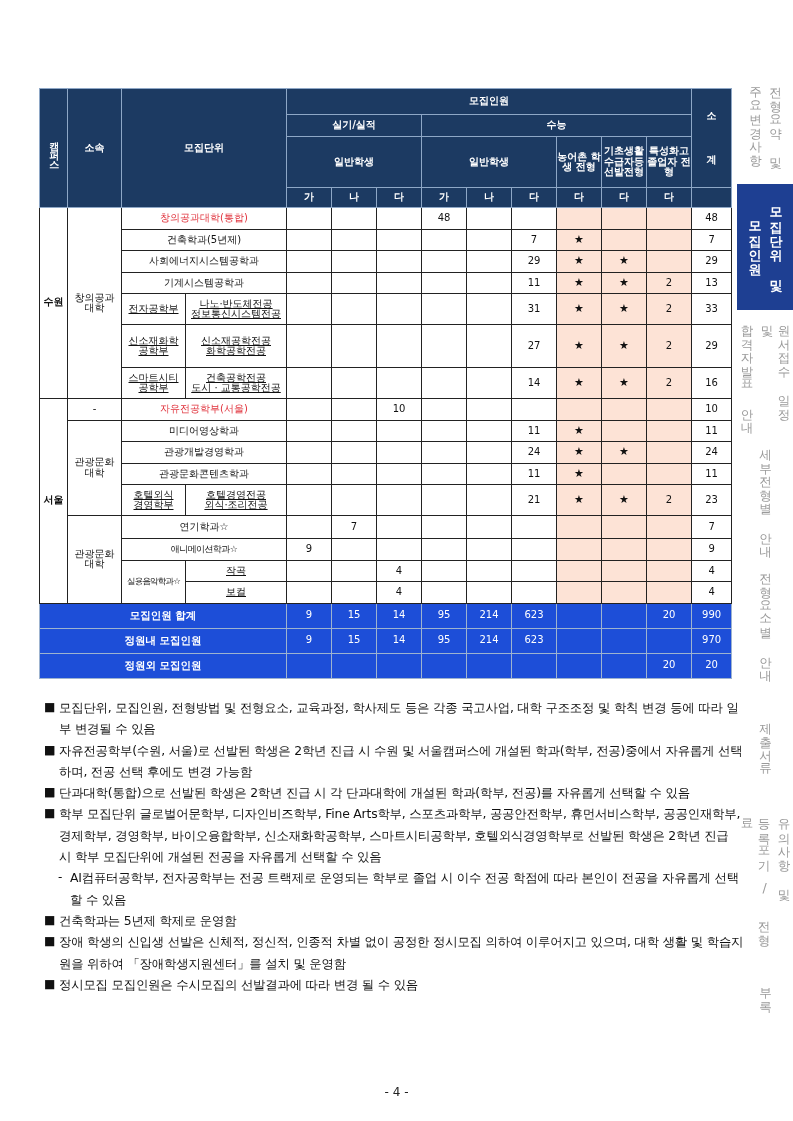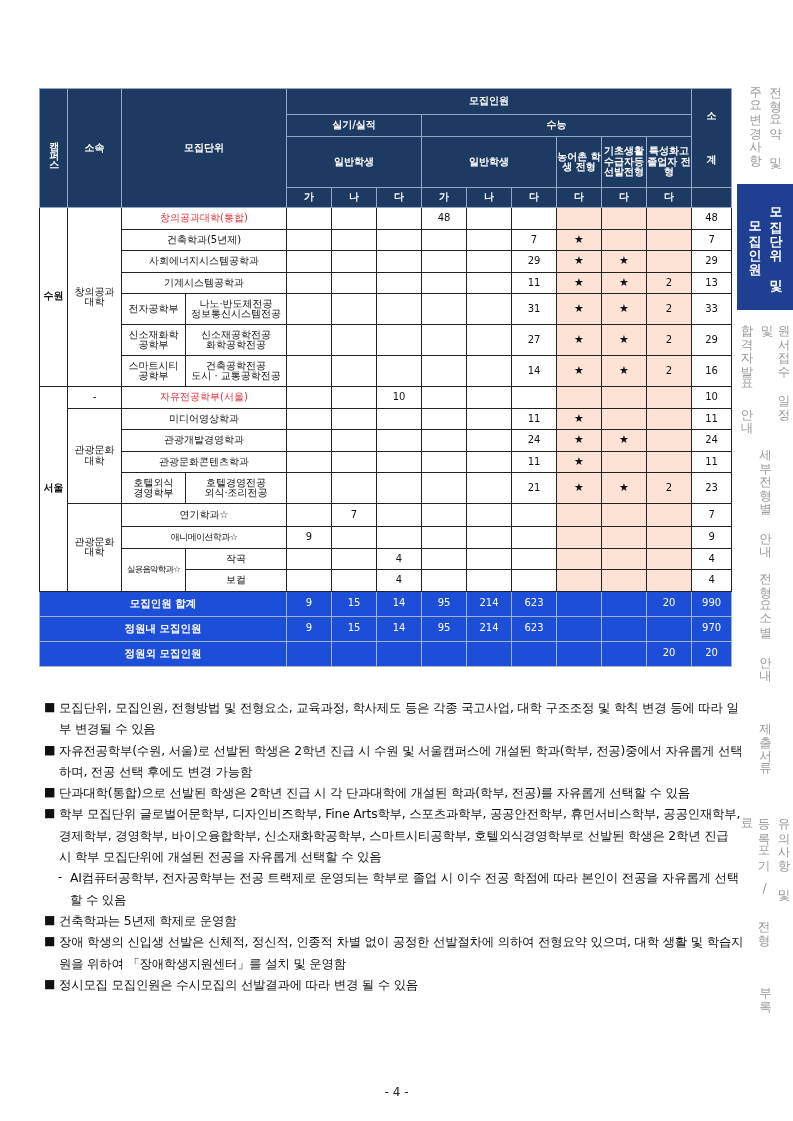"전자공학부" td.sub { text-decoration: none -> underline }
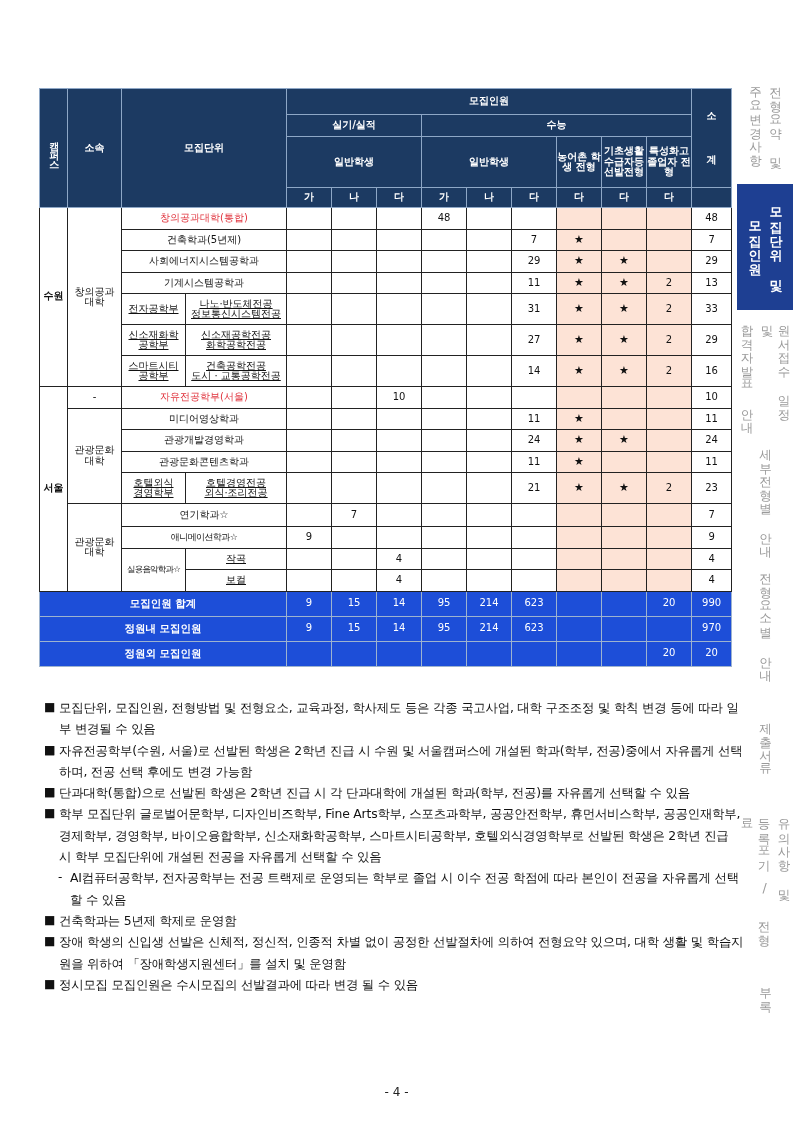"신소재화학" tr { height: 31px -> 43px }
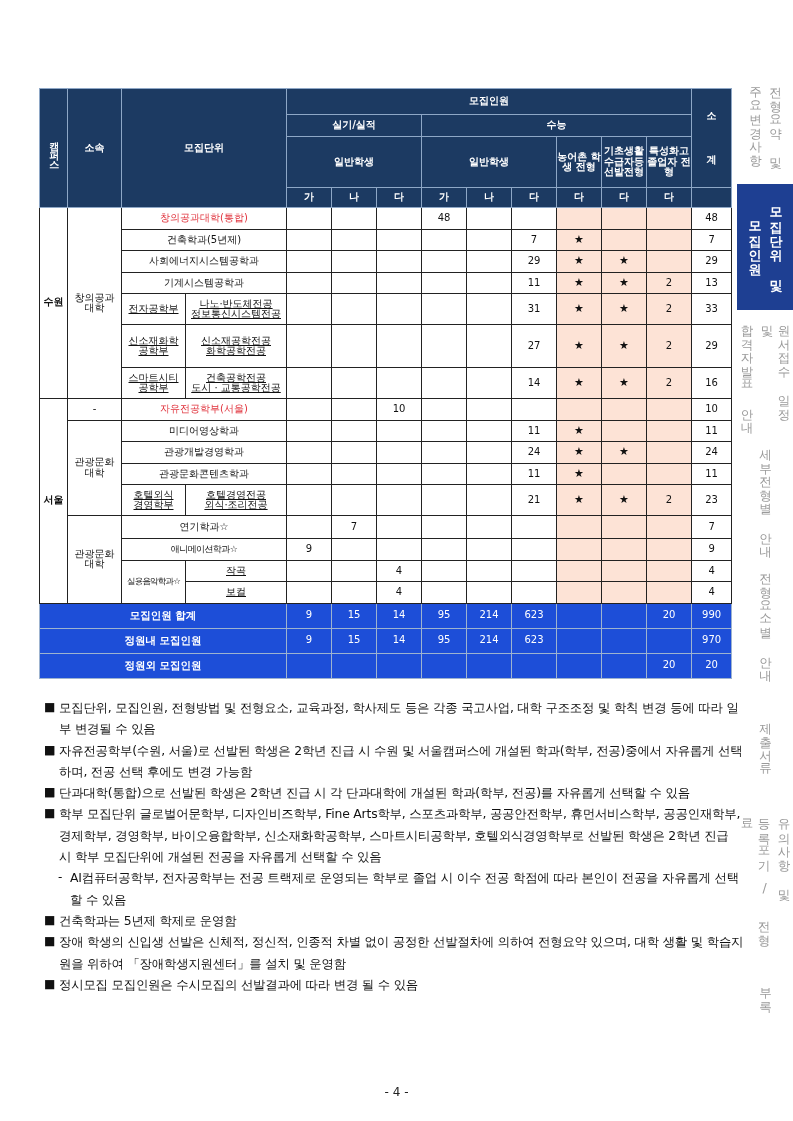"장애 학생의 신입생 선발은 신체적," span { text: 선발절차에 의하여 전형요약 -> 정시모집 의하여 이루어지고 }
